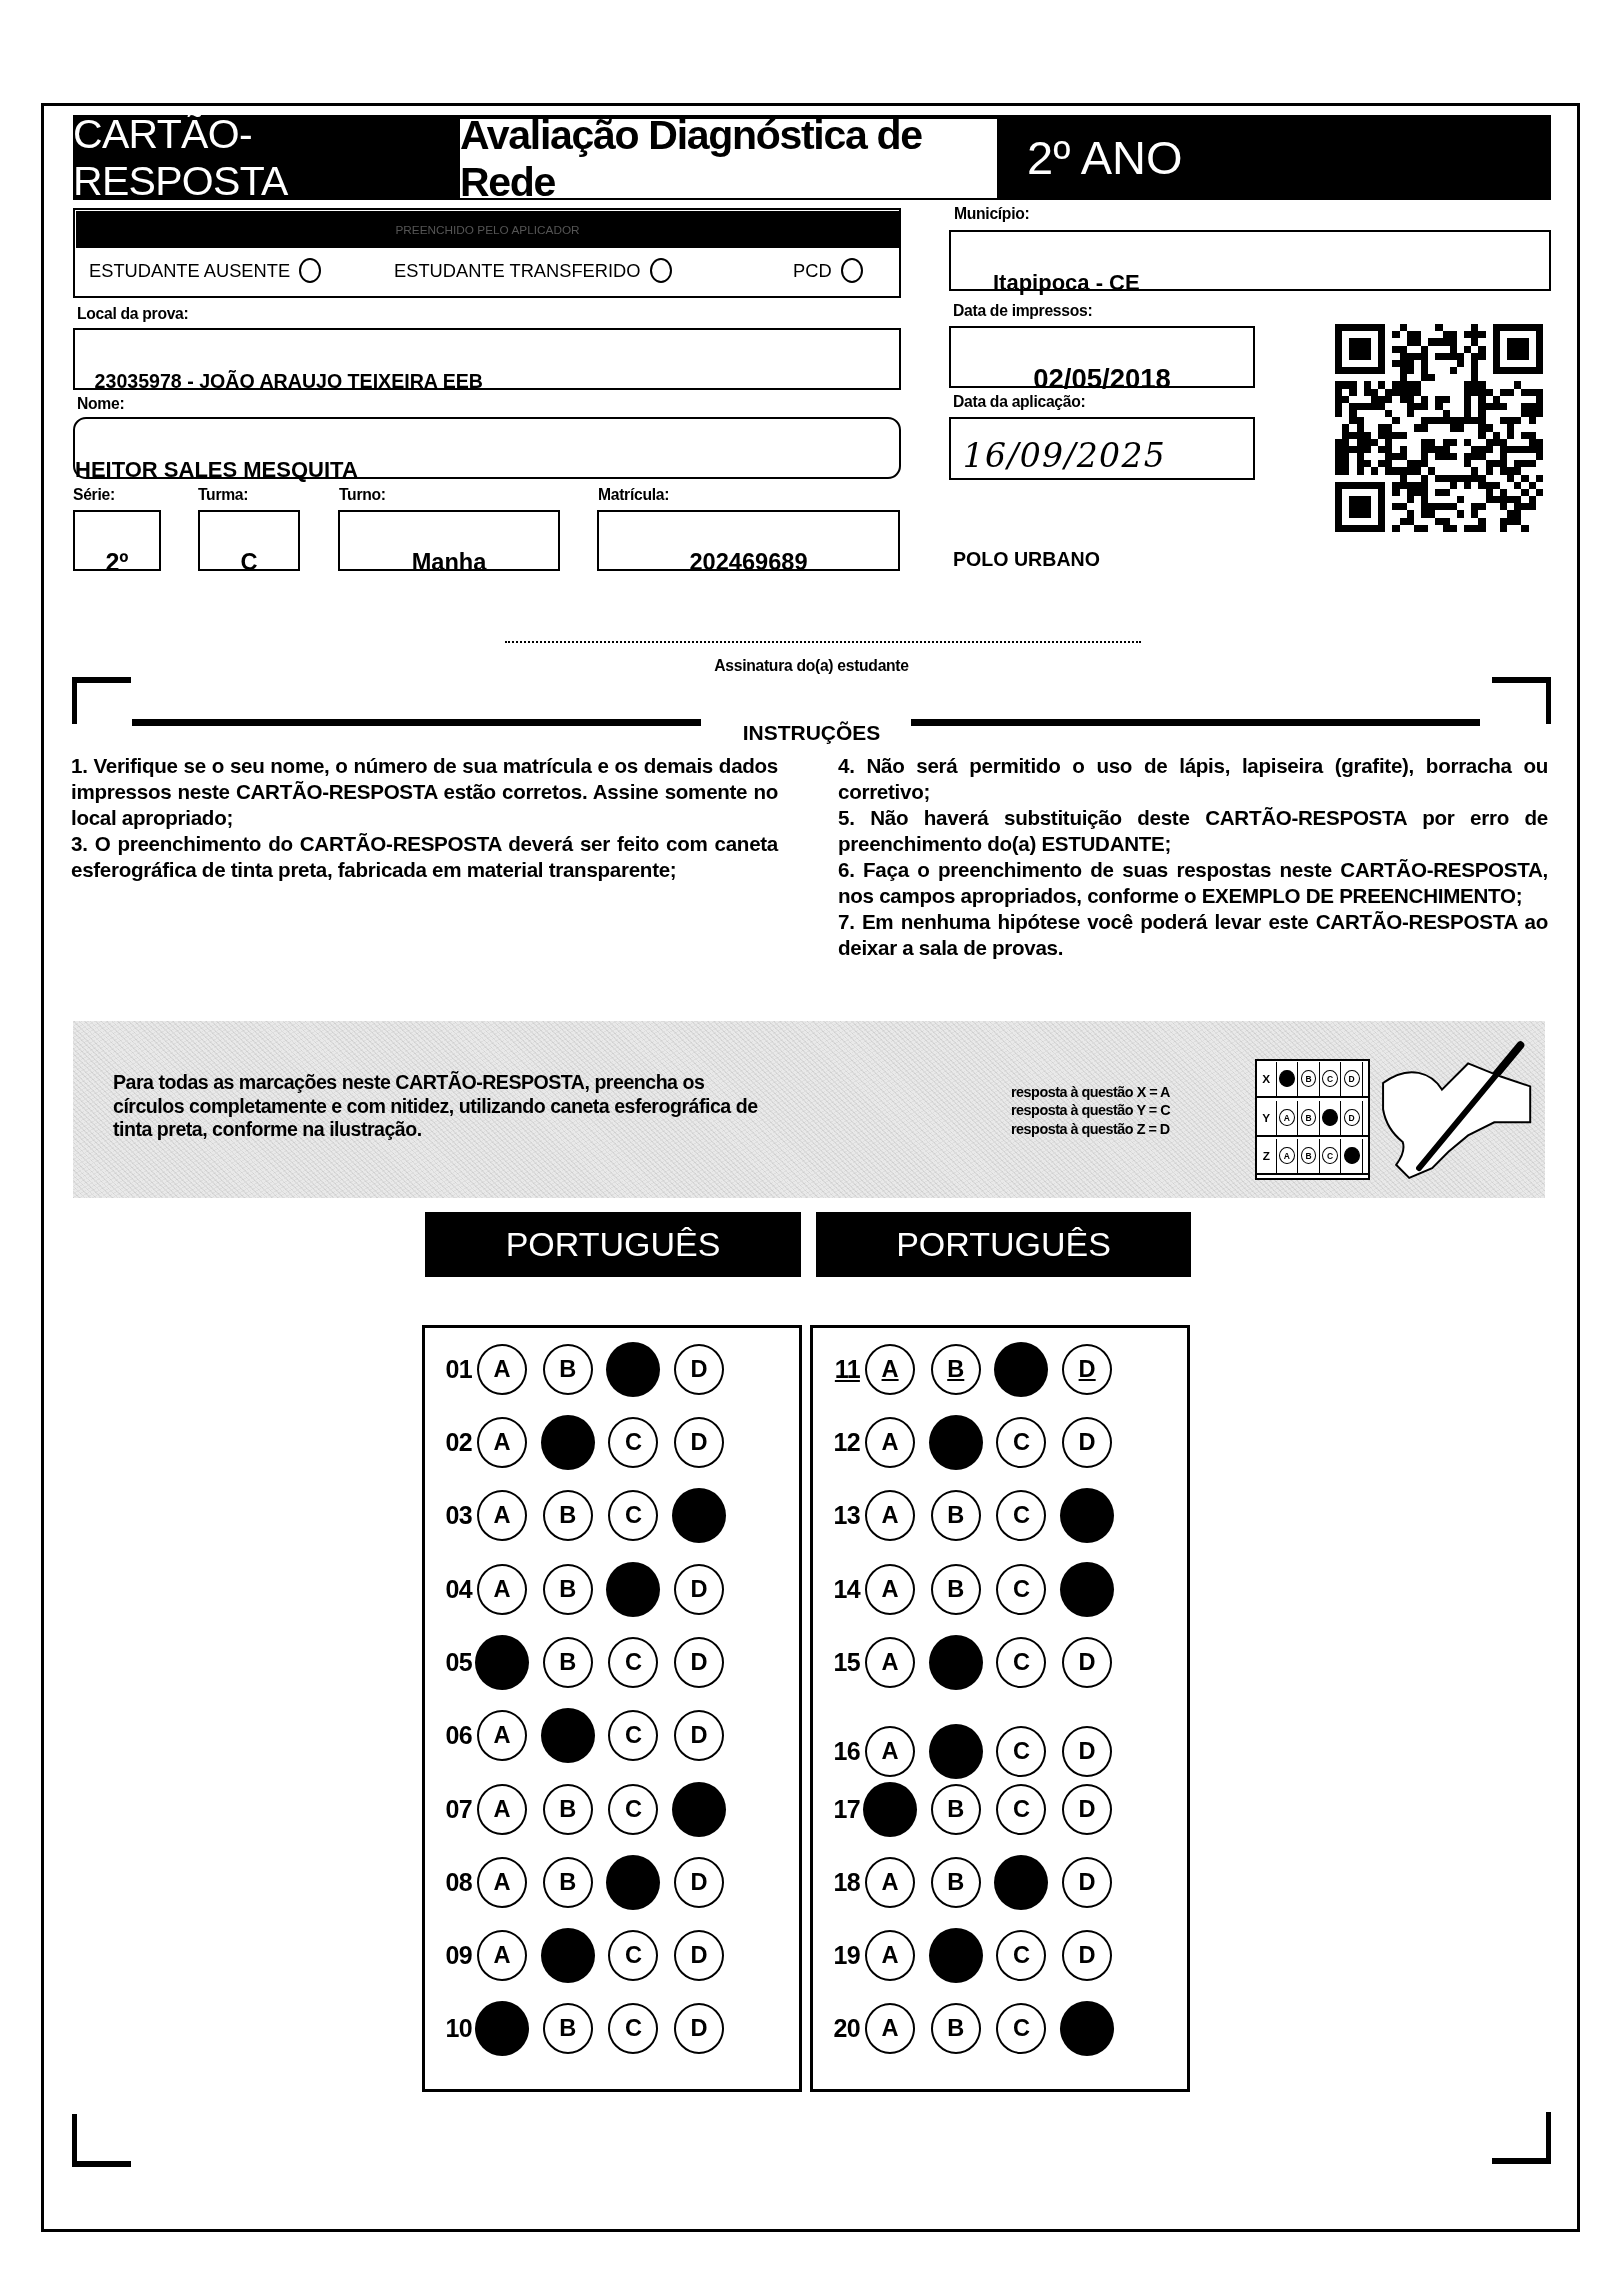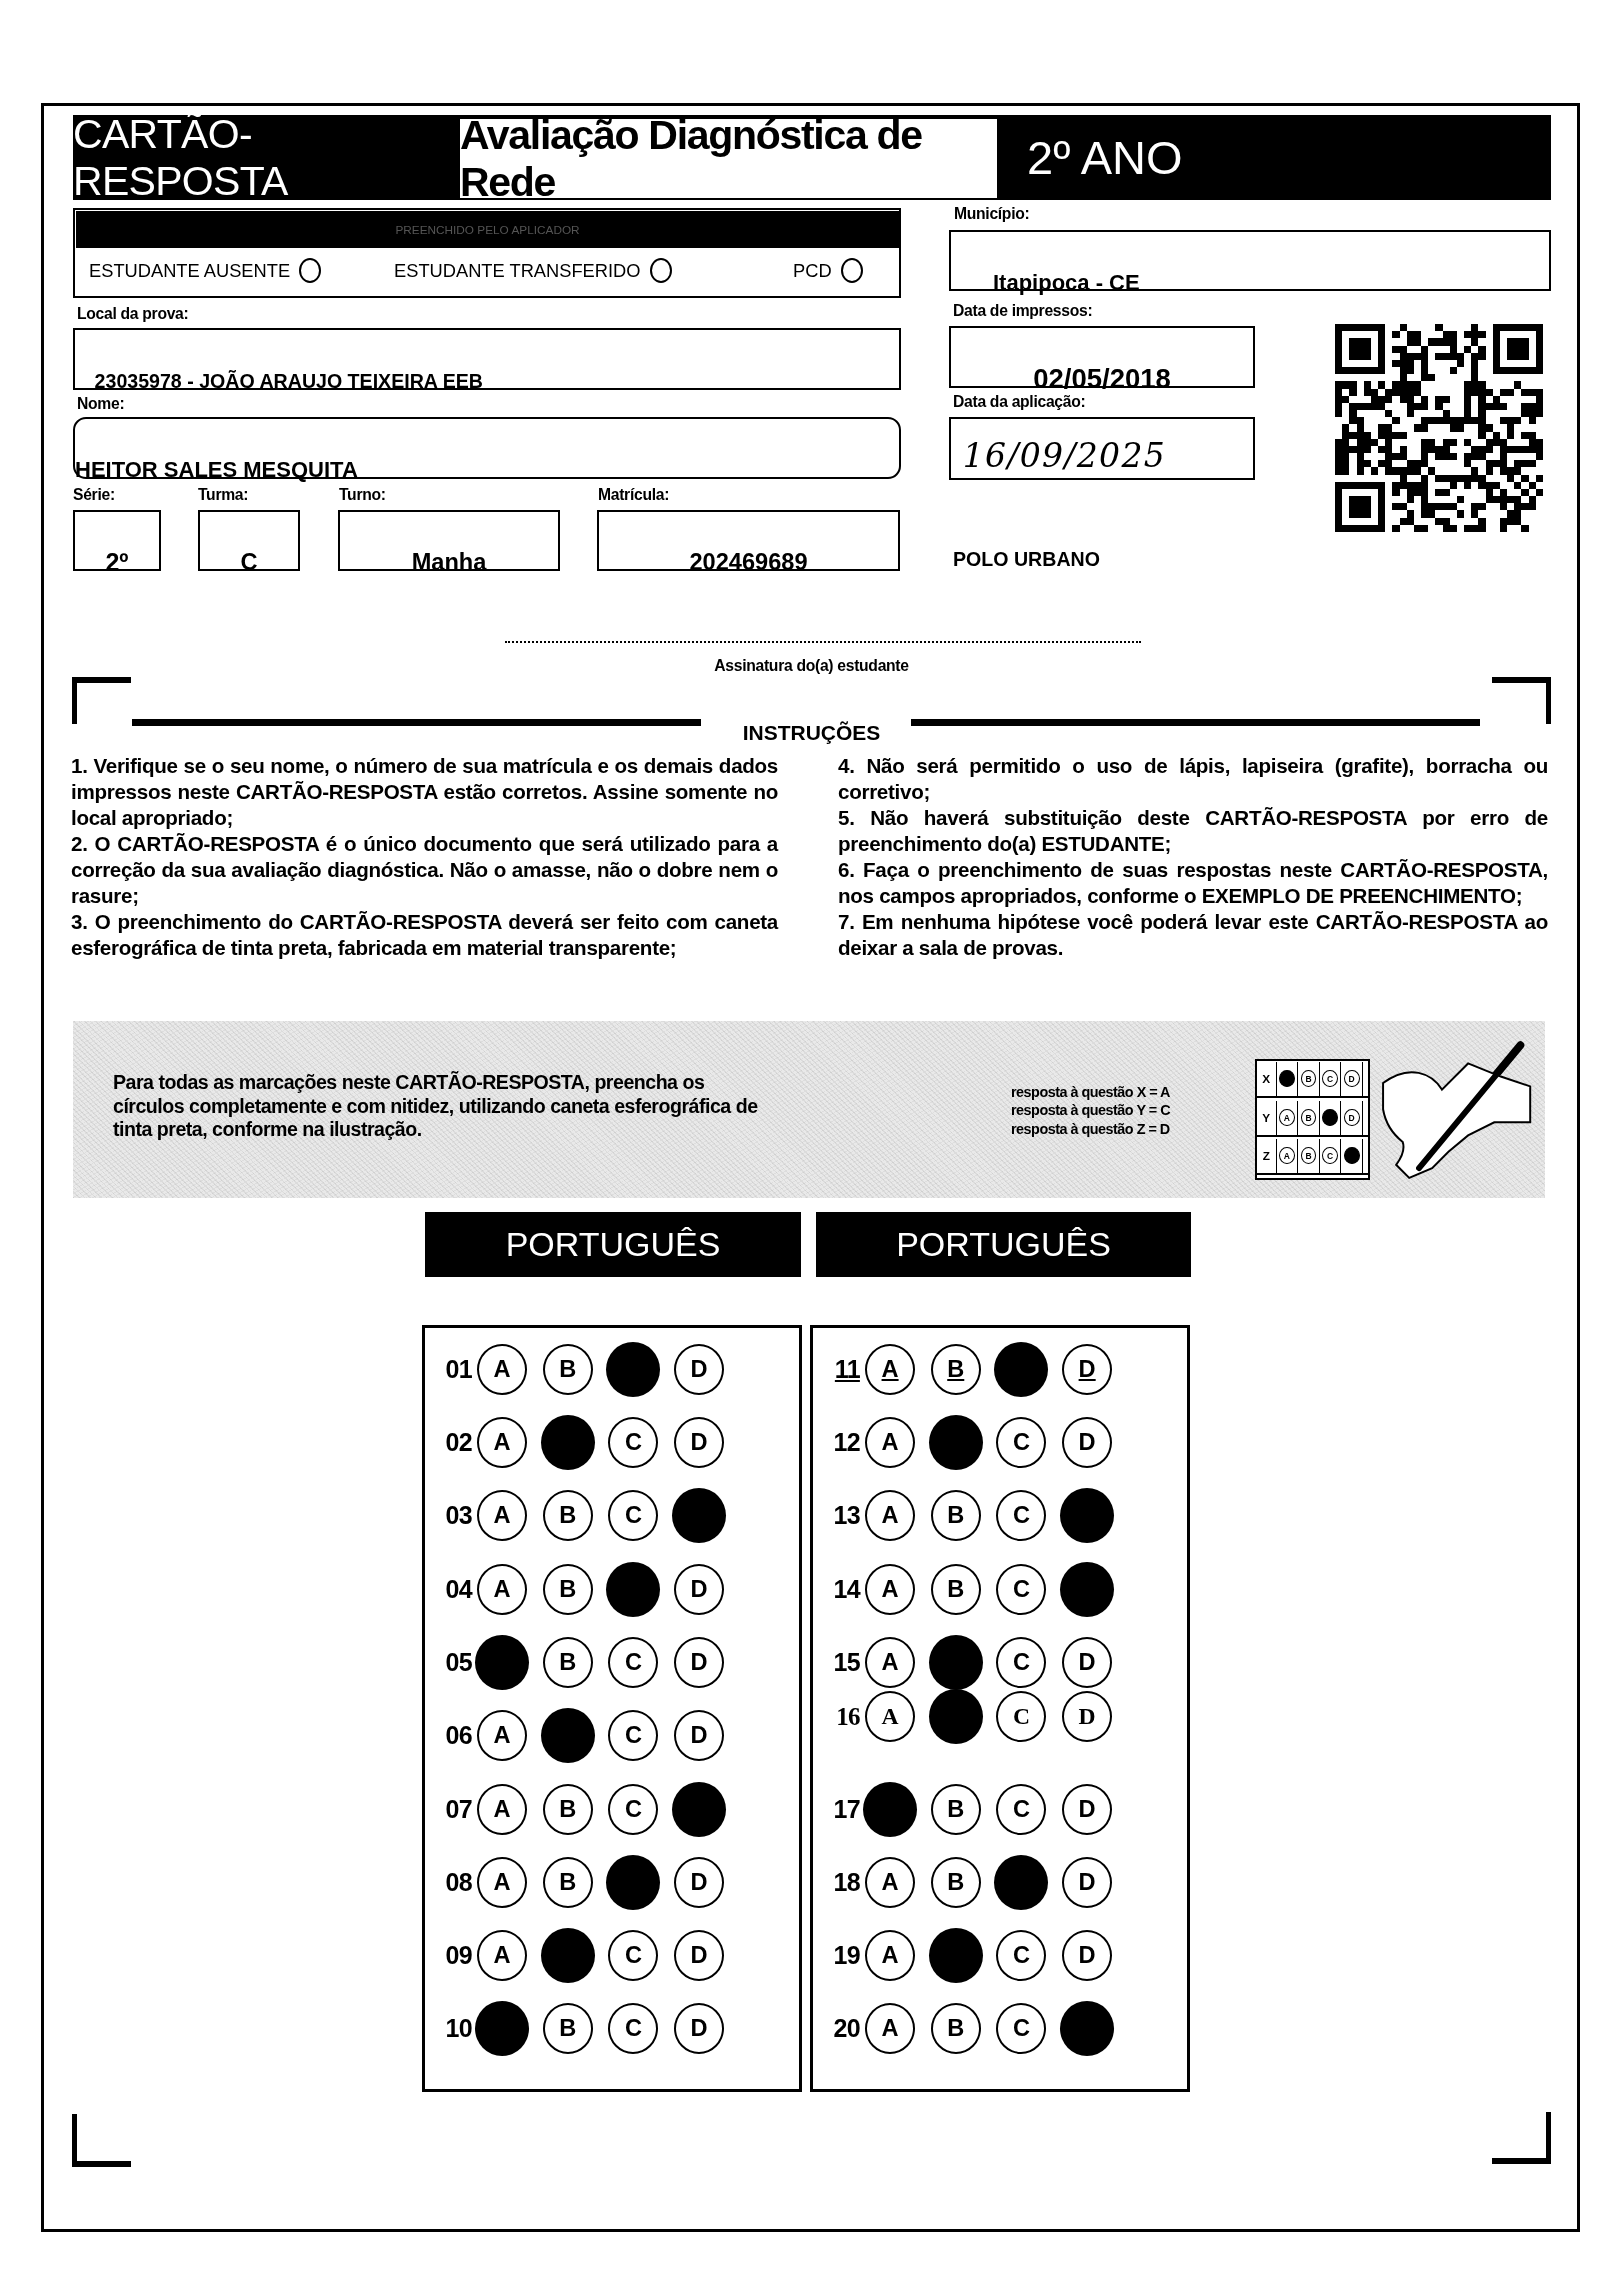"2. O CARTÃO-RESPOSTA é o" div { html: <div>2. O CARTÃO-RESPOSTA é o único documento que será utilizado para a correção da sua avaliação diagnóstica. Não o amasse, não o dobre nem o rasure;</div> -> none }
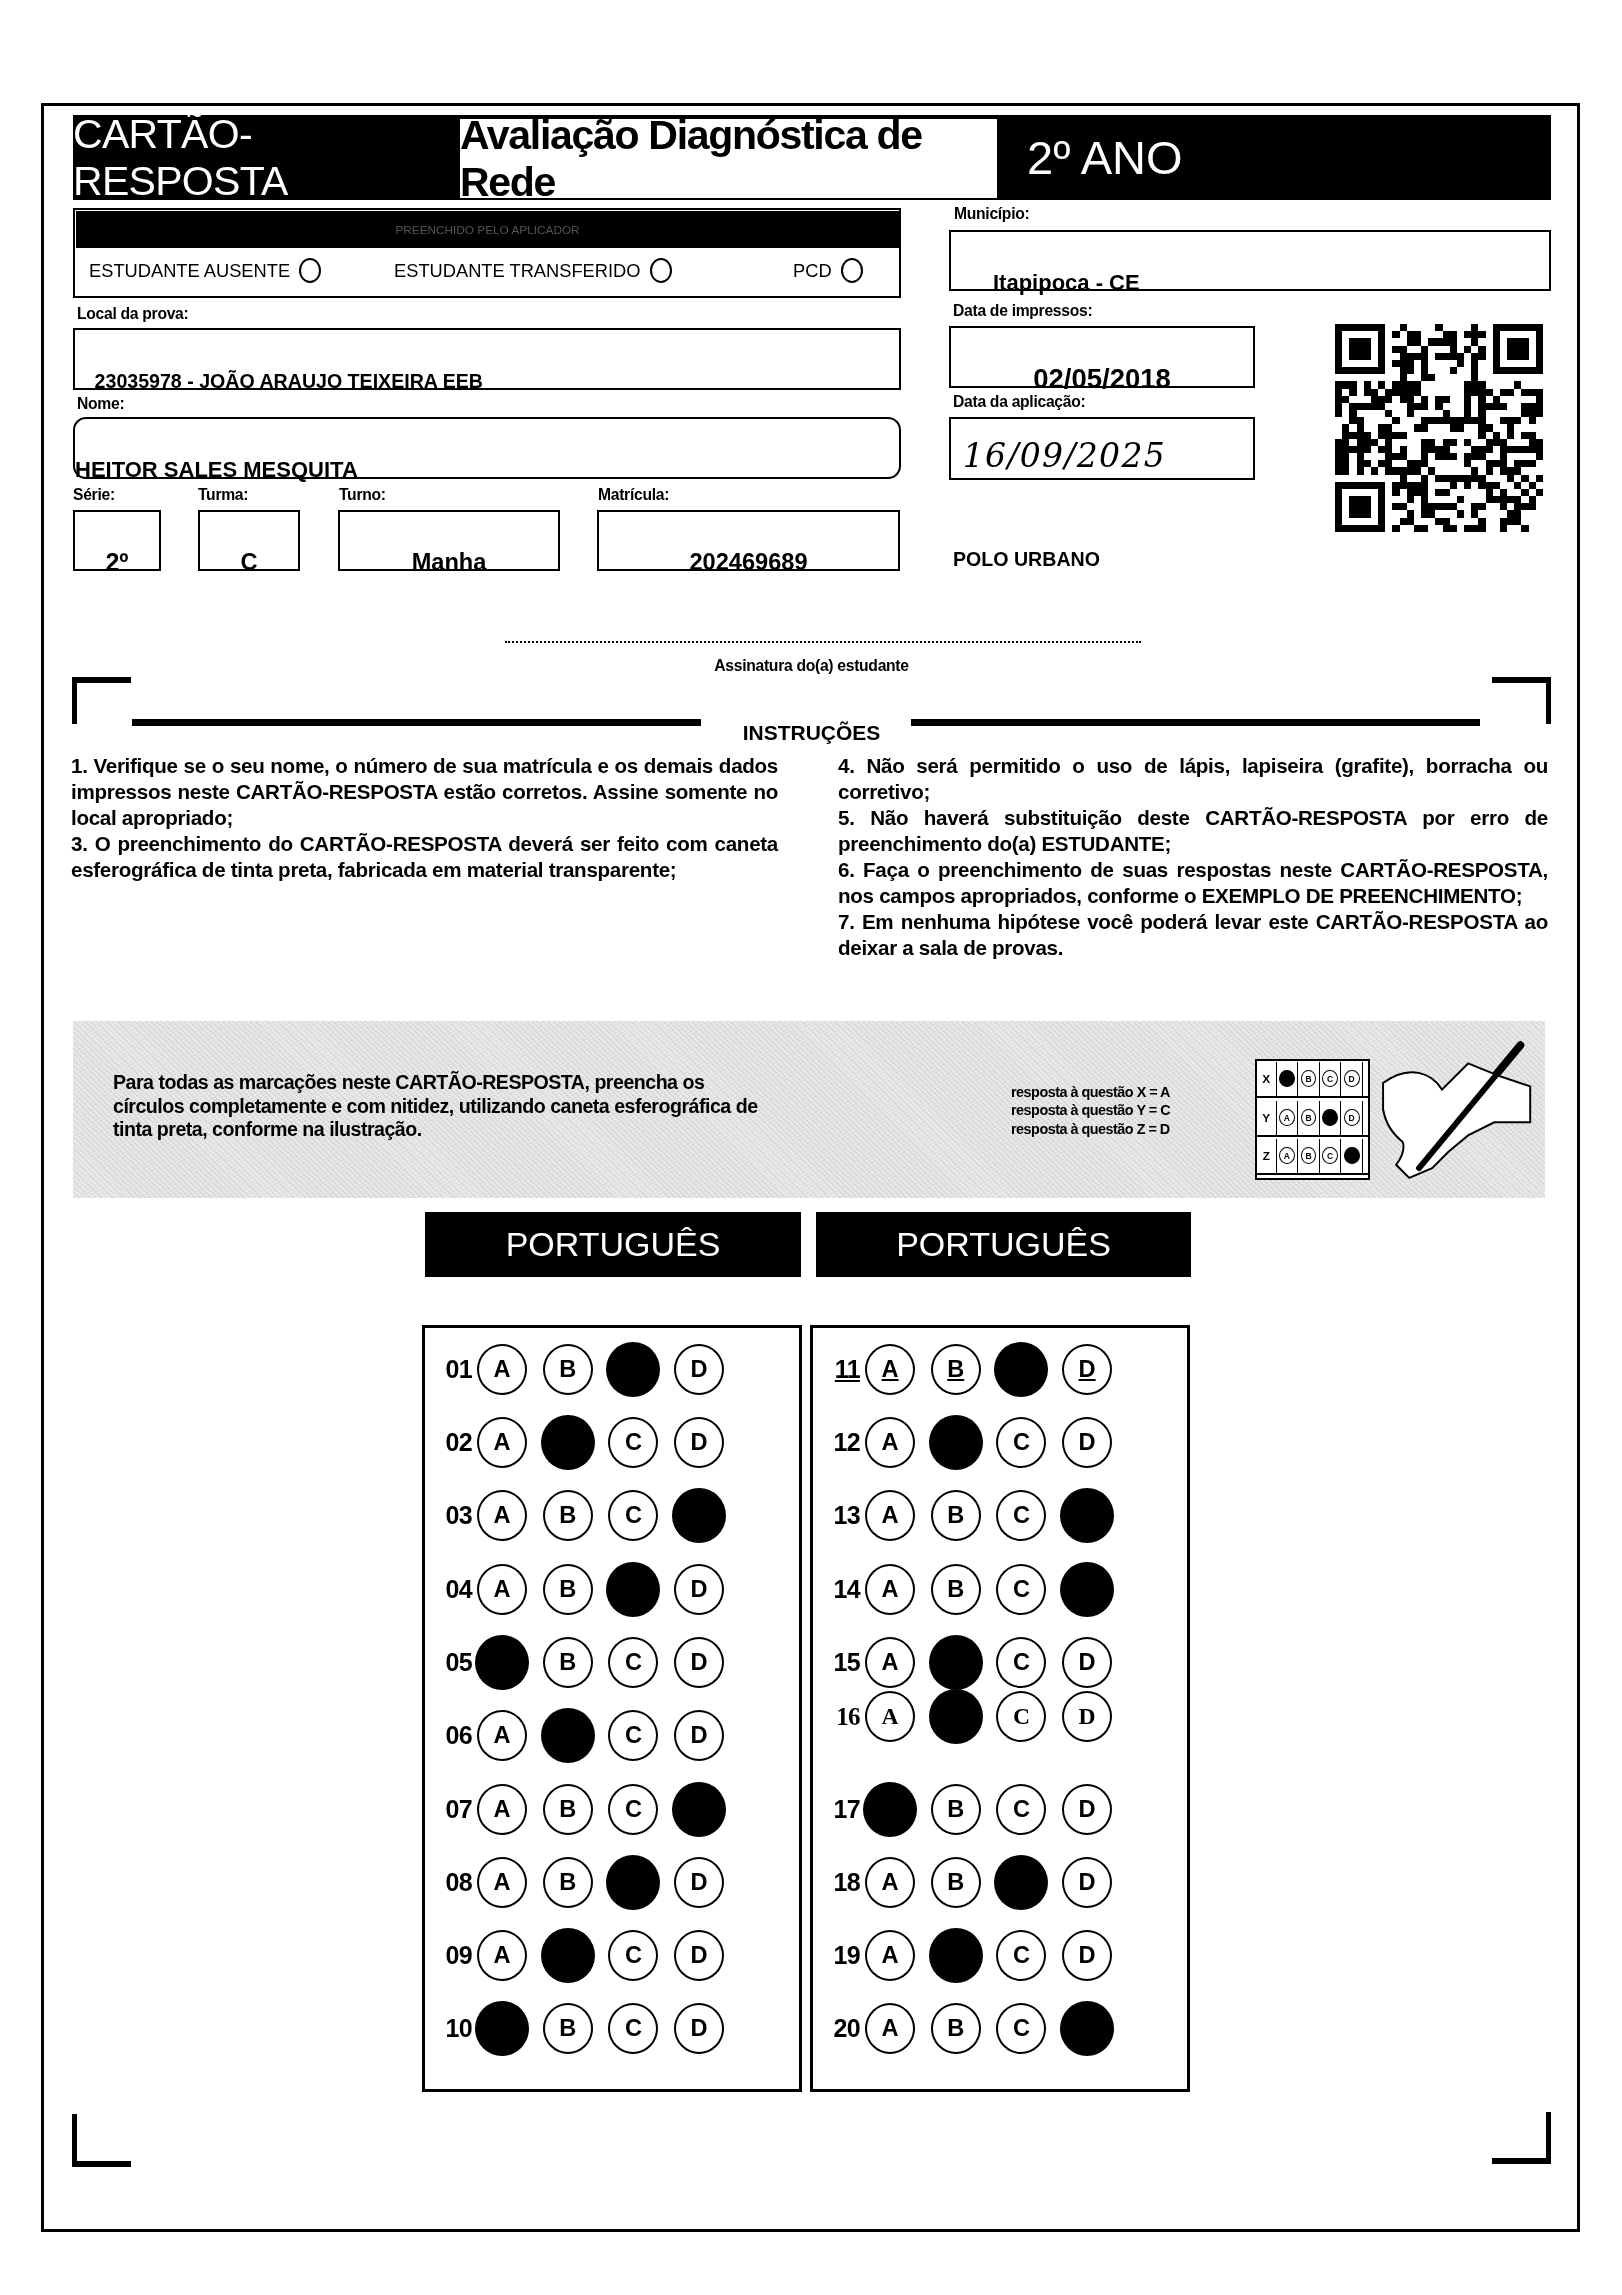"16" div.row { font-family: Liberation Serif, serif -> none; top: 359px -> 394px }
